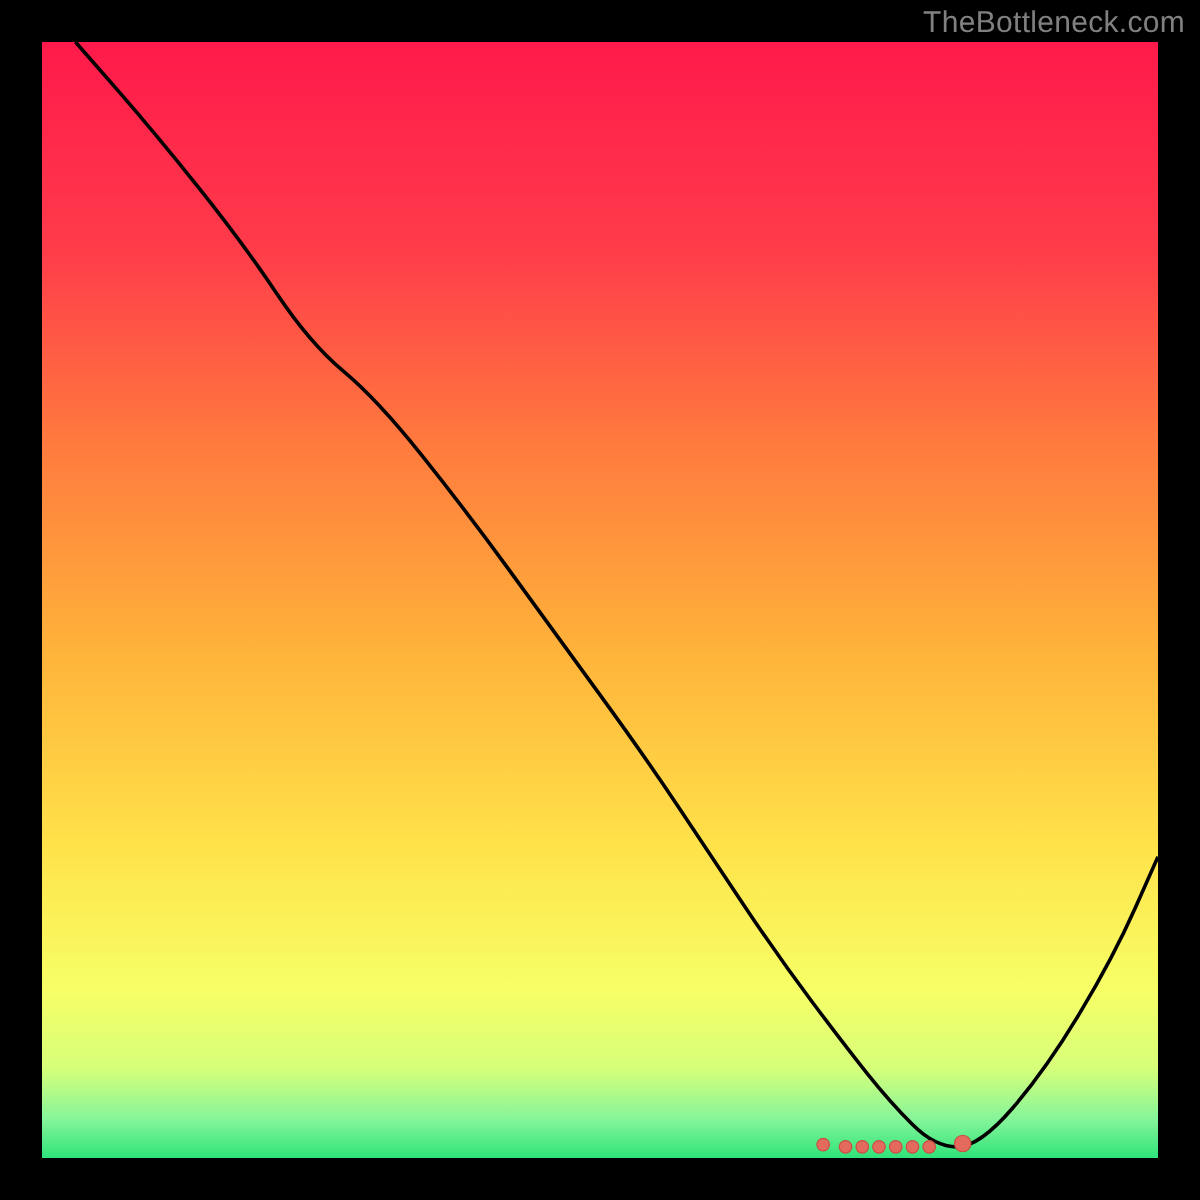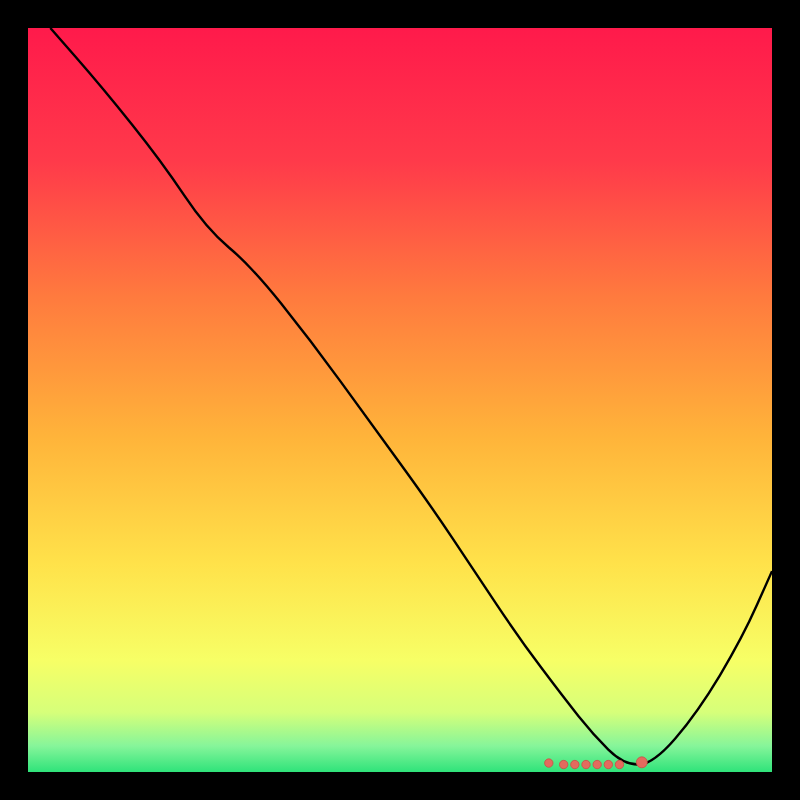"TheBottleneck.com" div.watermark { html: none -> <div>TheBottleneck.com</div> }
